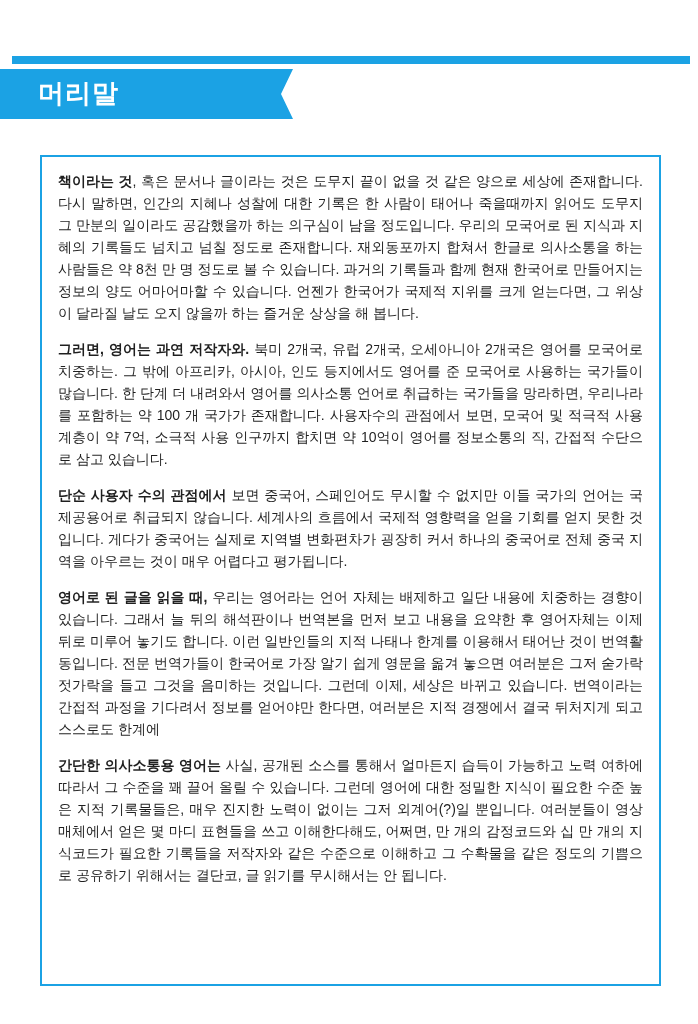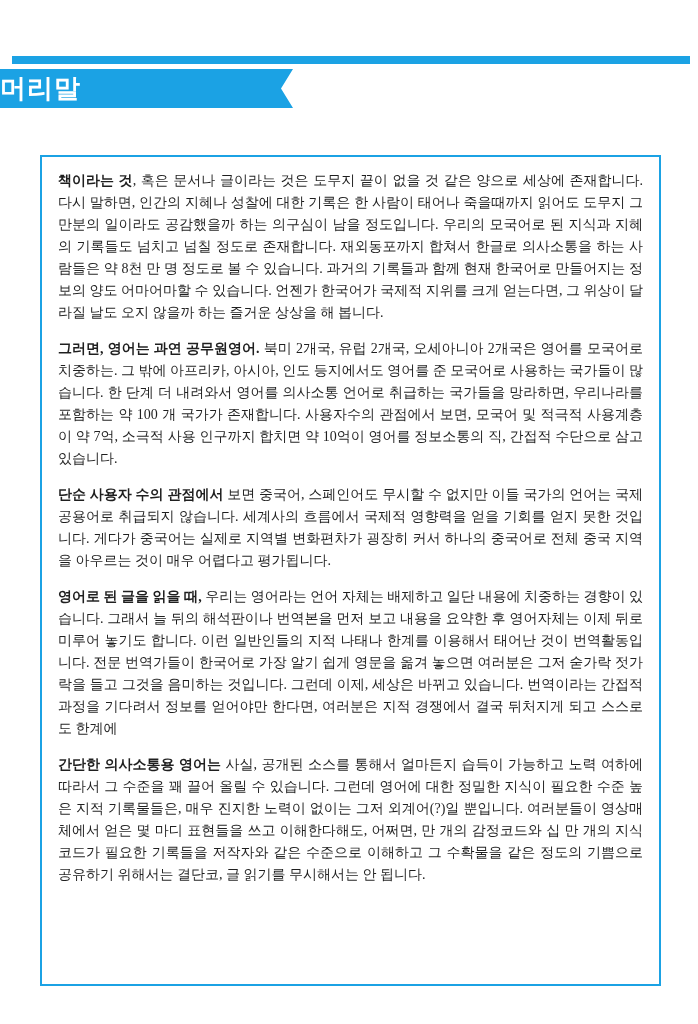"머리말" .ribbon { height: 39px -> 50px; padding-left: none -> 38px }
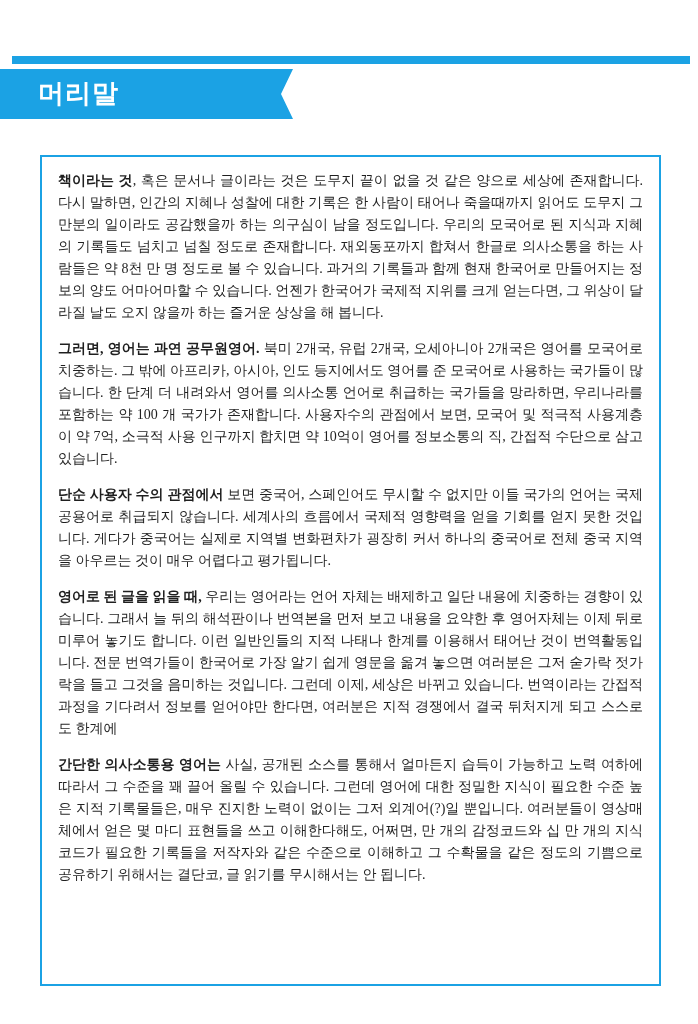"책이라는 것, 혹은 문서나 글이라는" .content-box p { font-family: Liberation Serif, serif -> none }
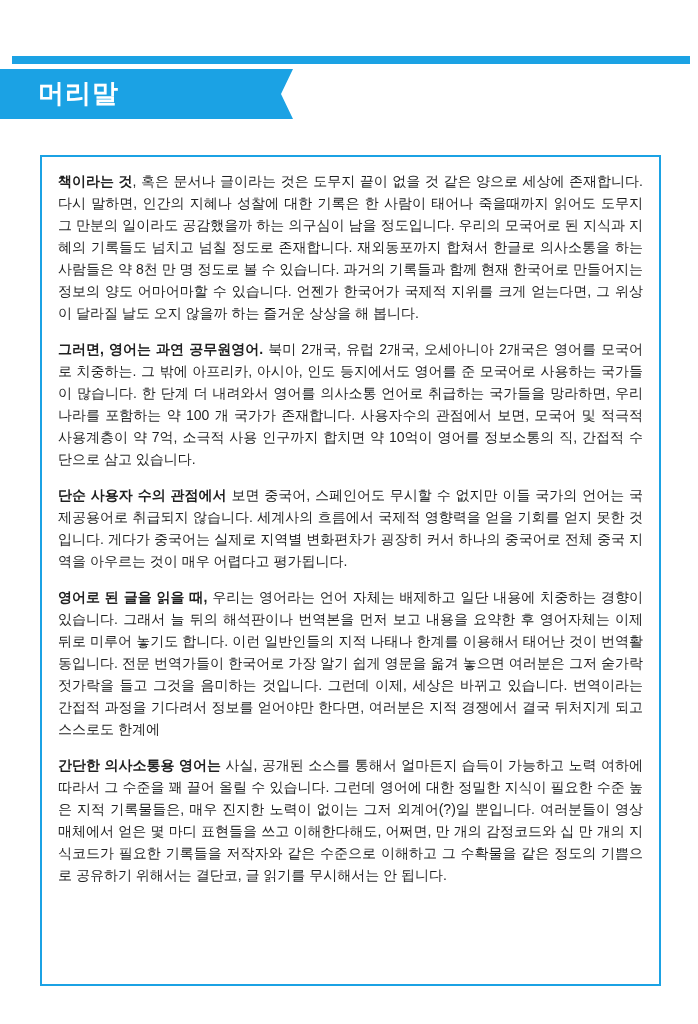"그러면, 영어는 과연 공무원영어." strong { text: 공무원영어 -> 저작자와 }
